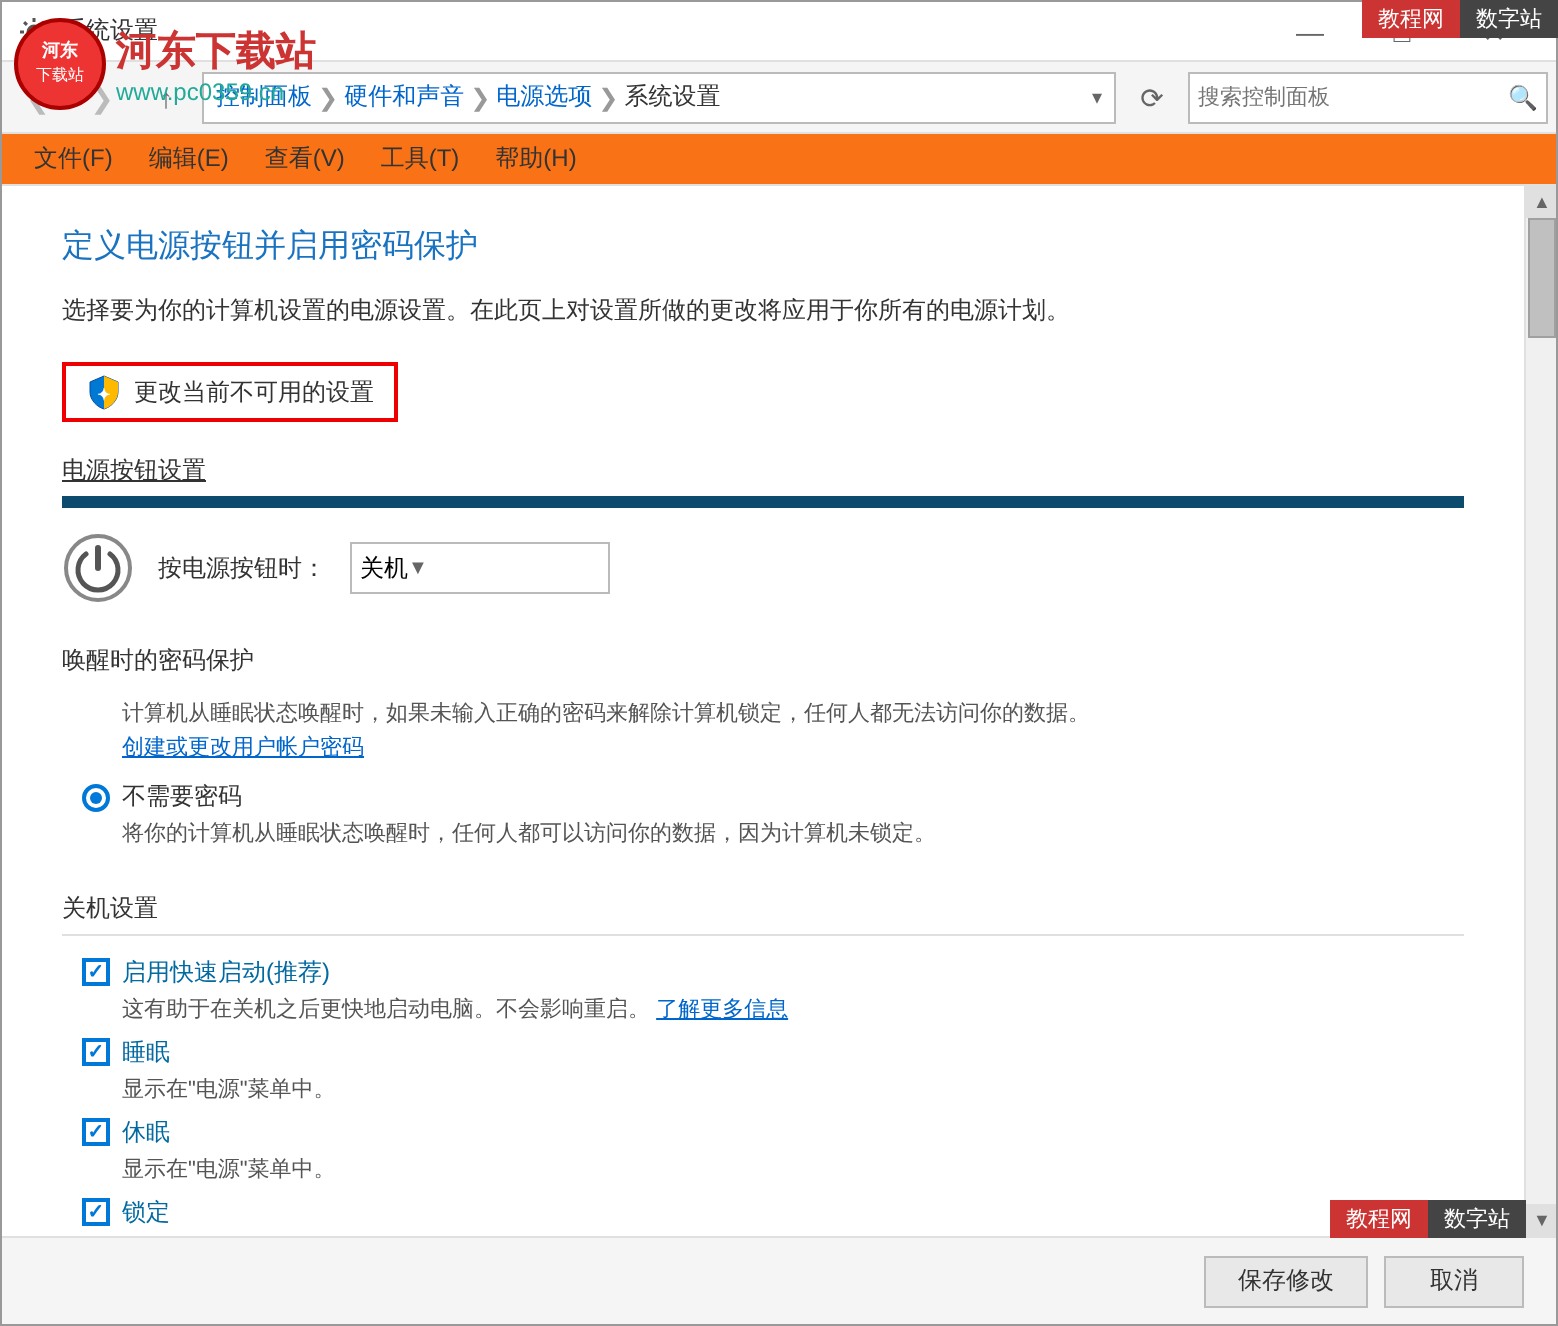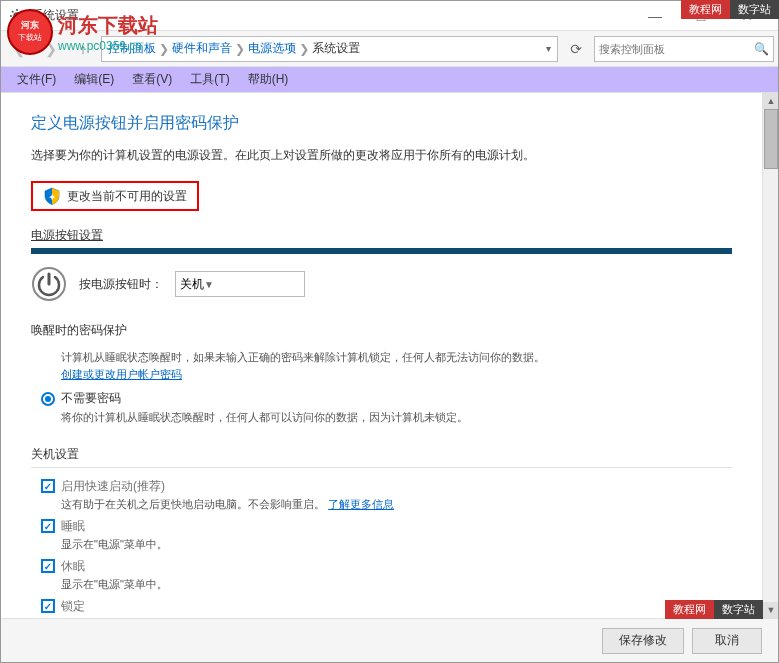"文件(F)" .menubar { background: #c4b5fd -> #f97316 }
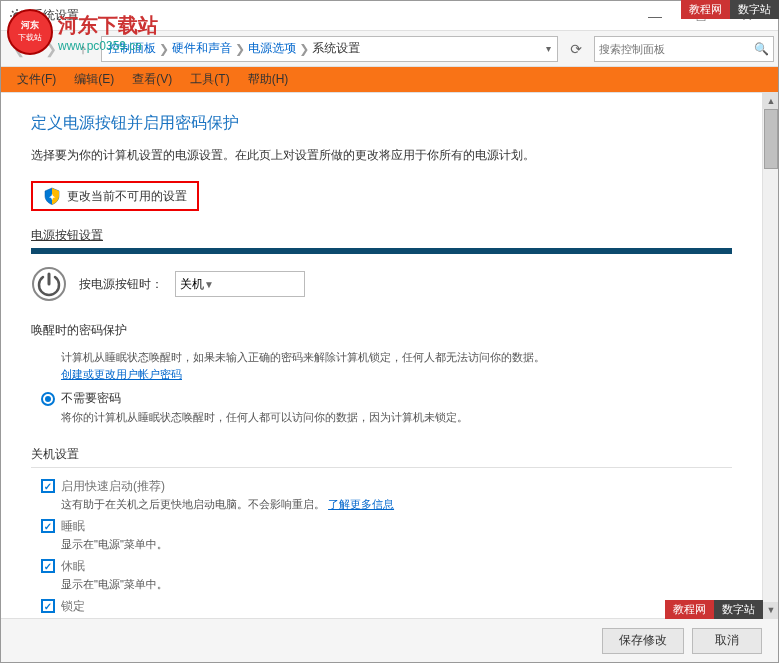"启用快速启动(推荐)" .checkbox-label { color: #737373 -> #0369a1 }
